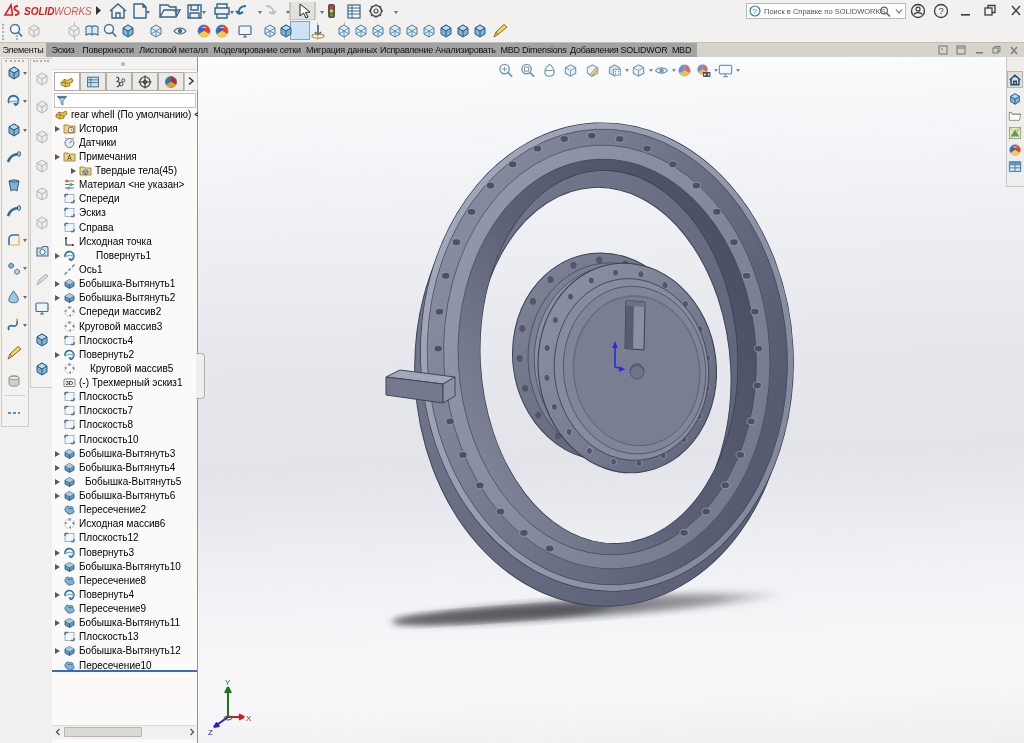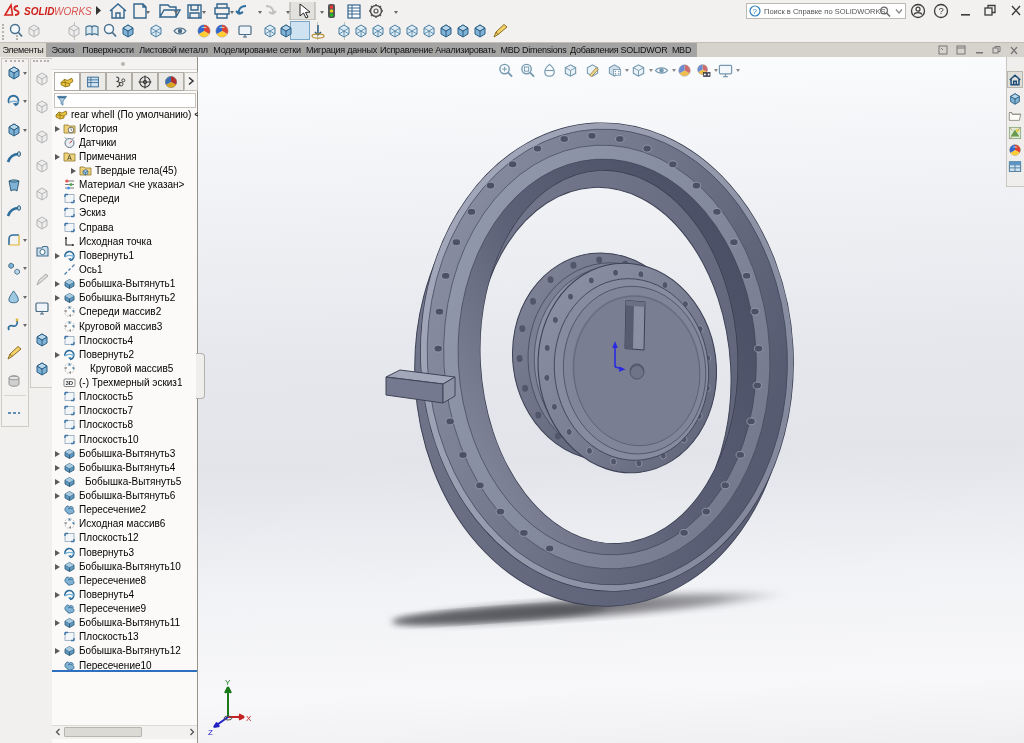"Повернуть1" div.lbl { left: 27px -> 44px }
